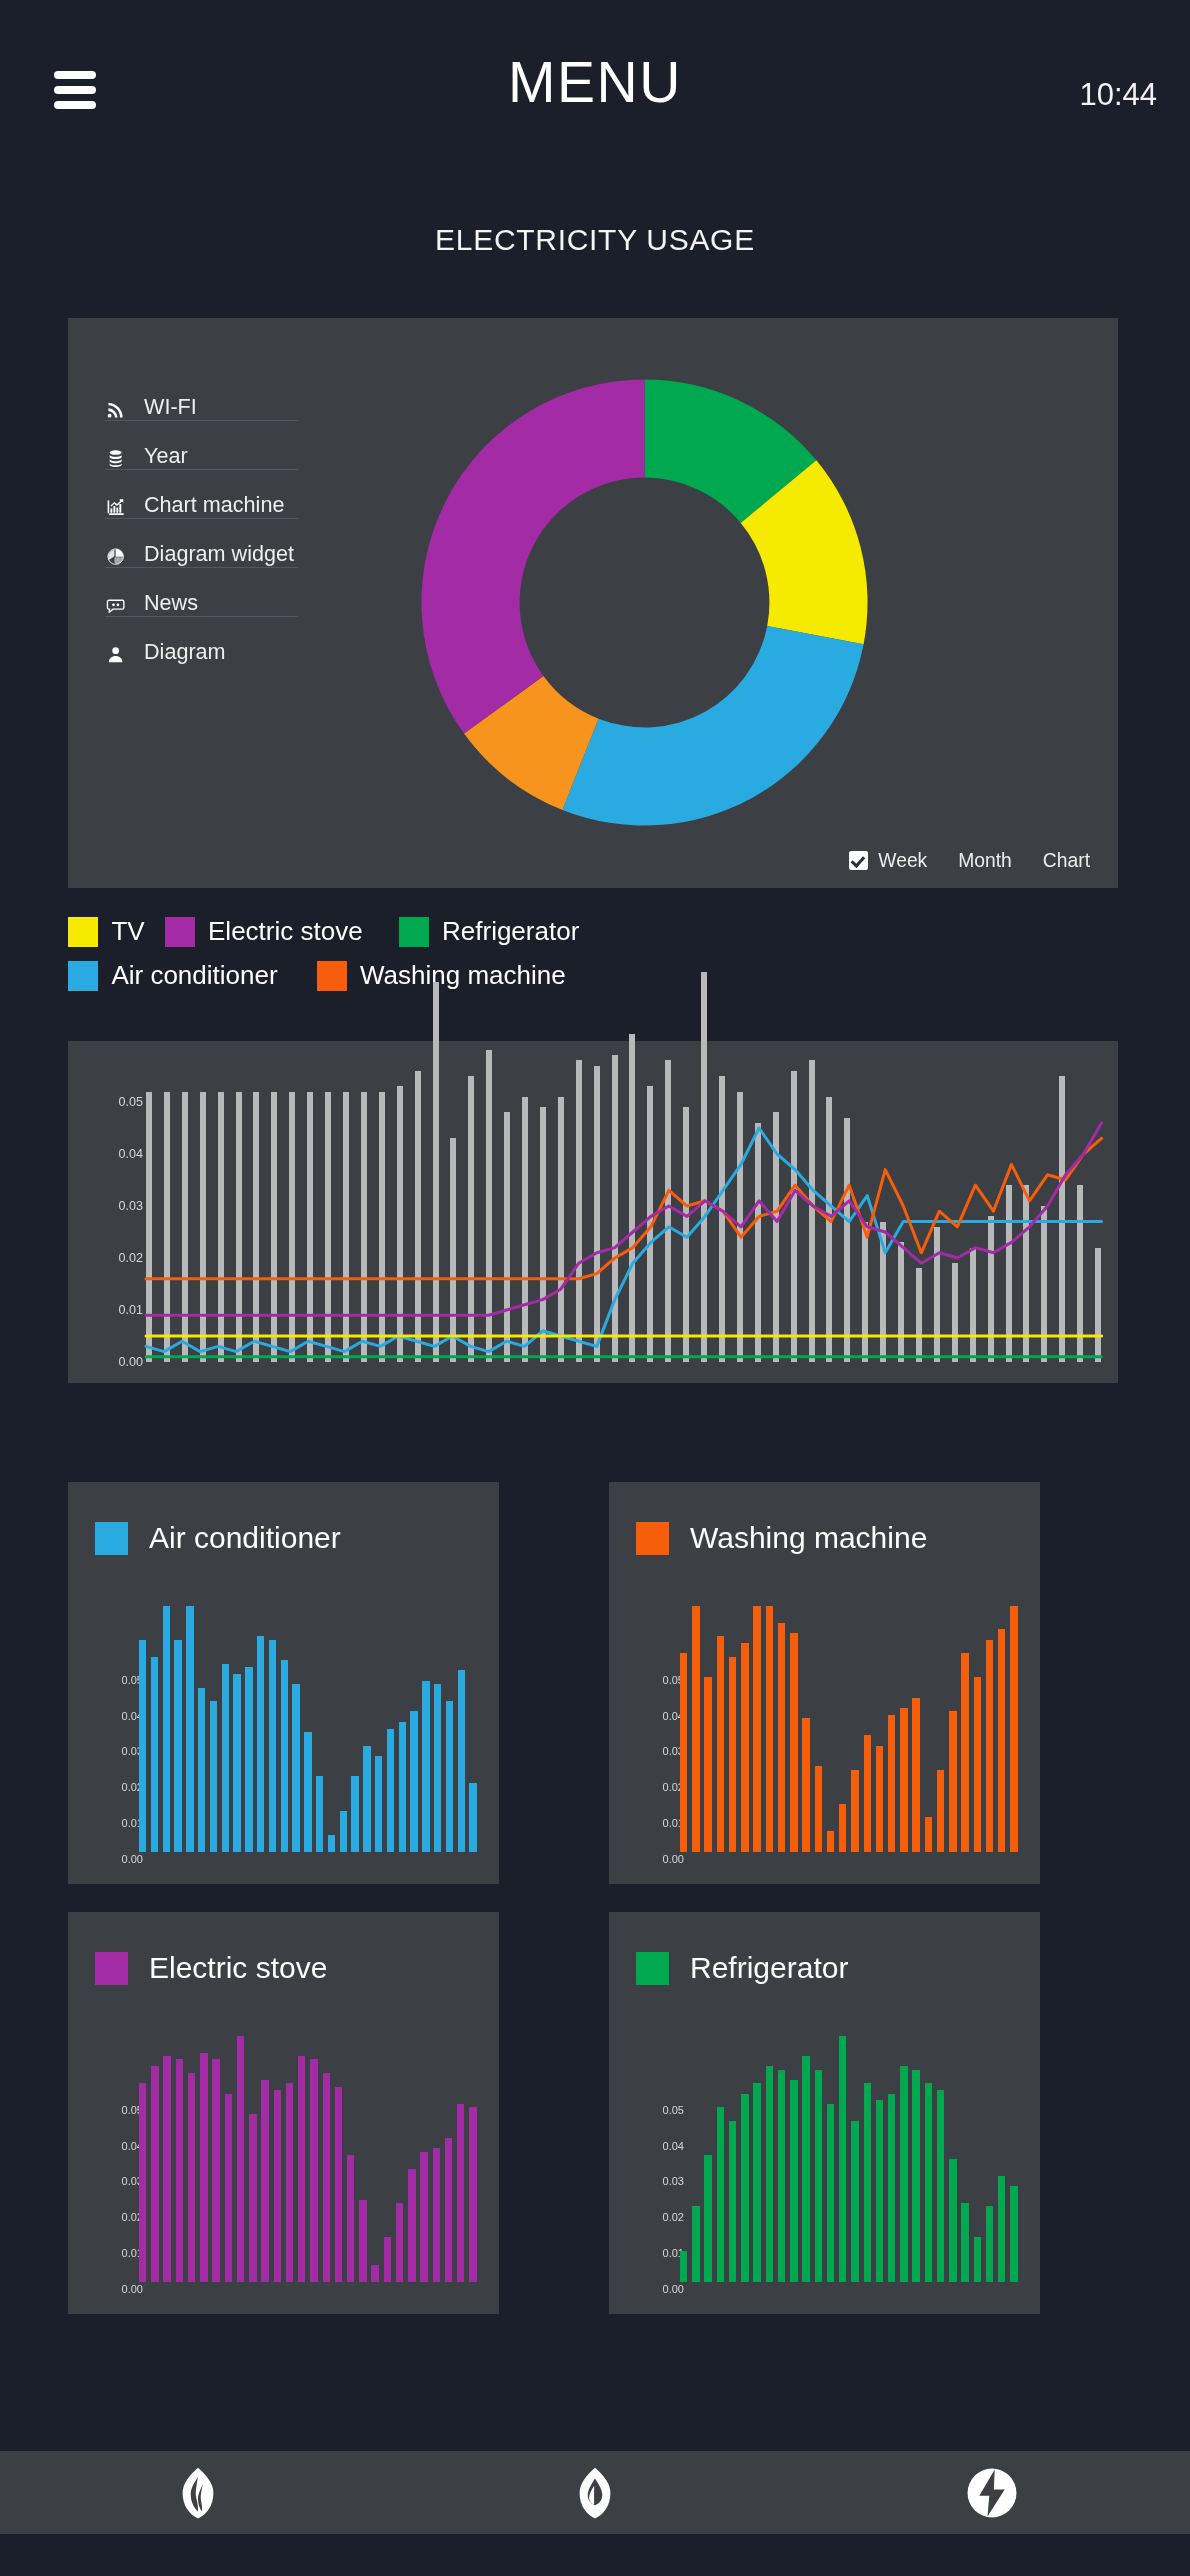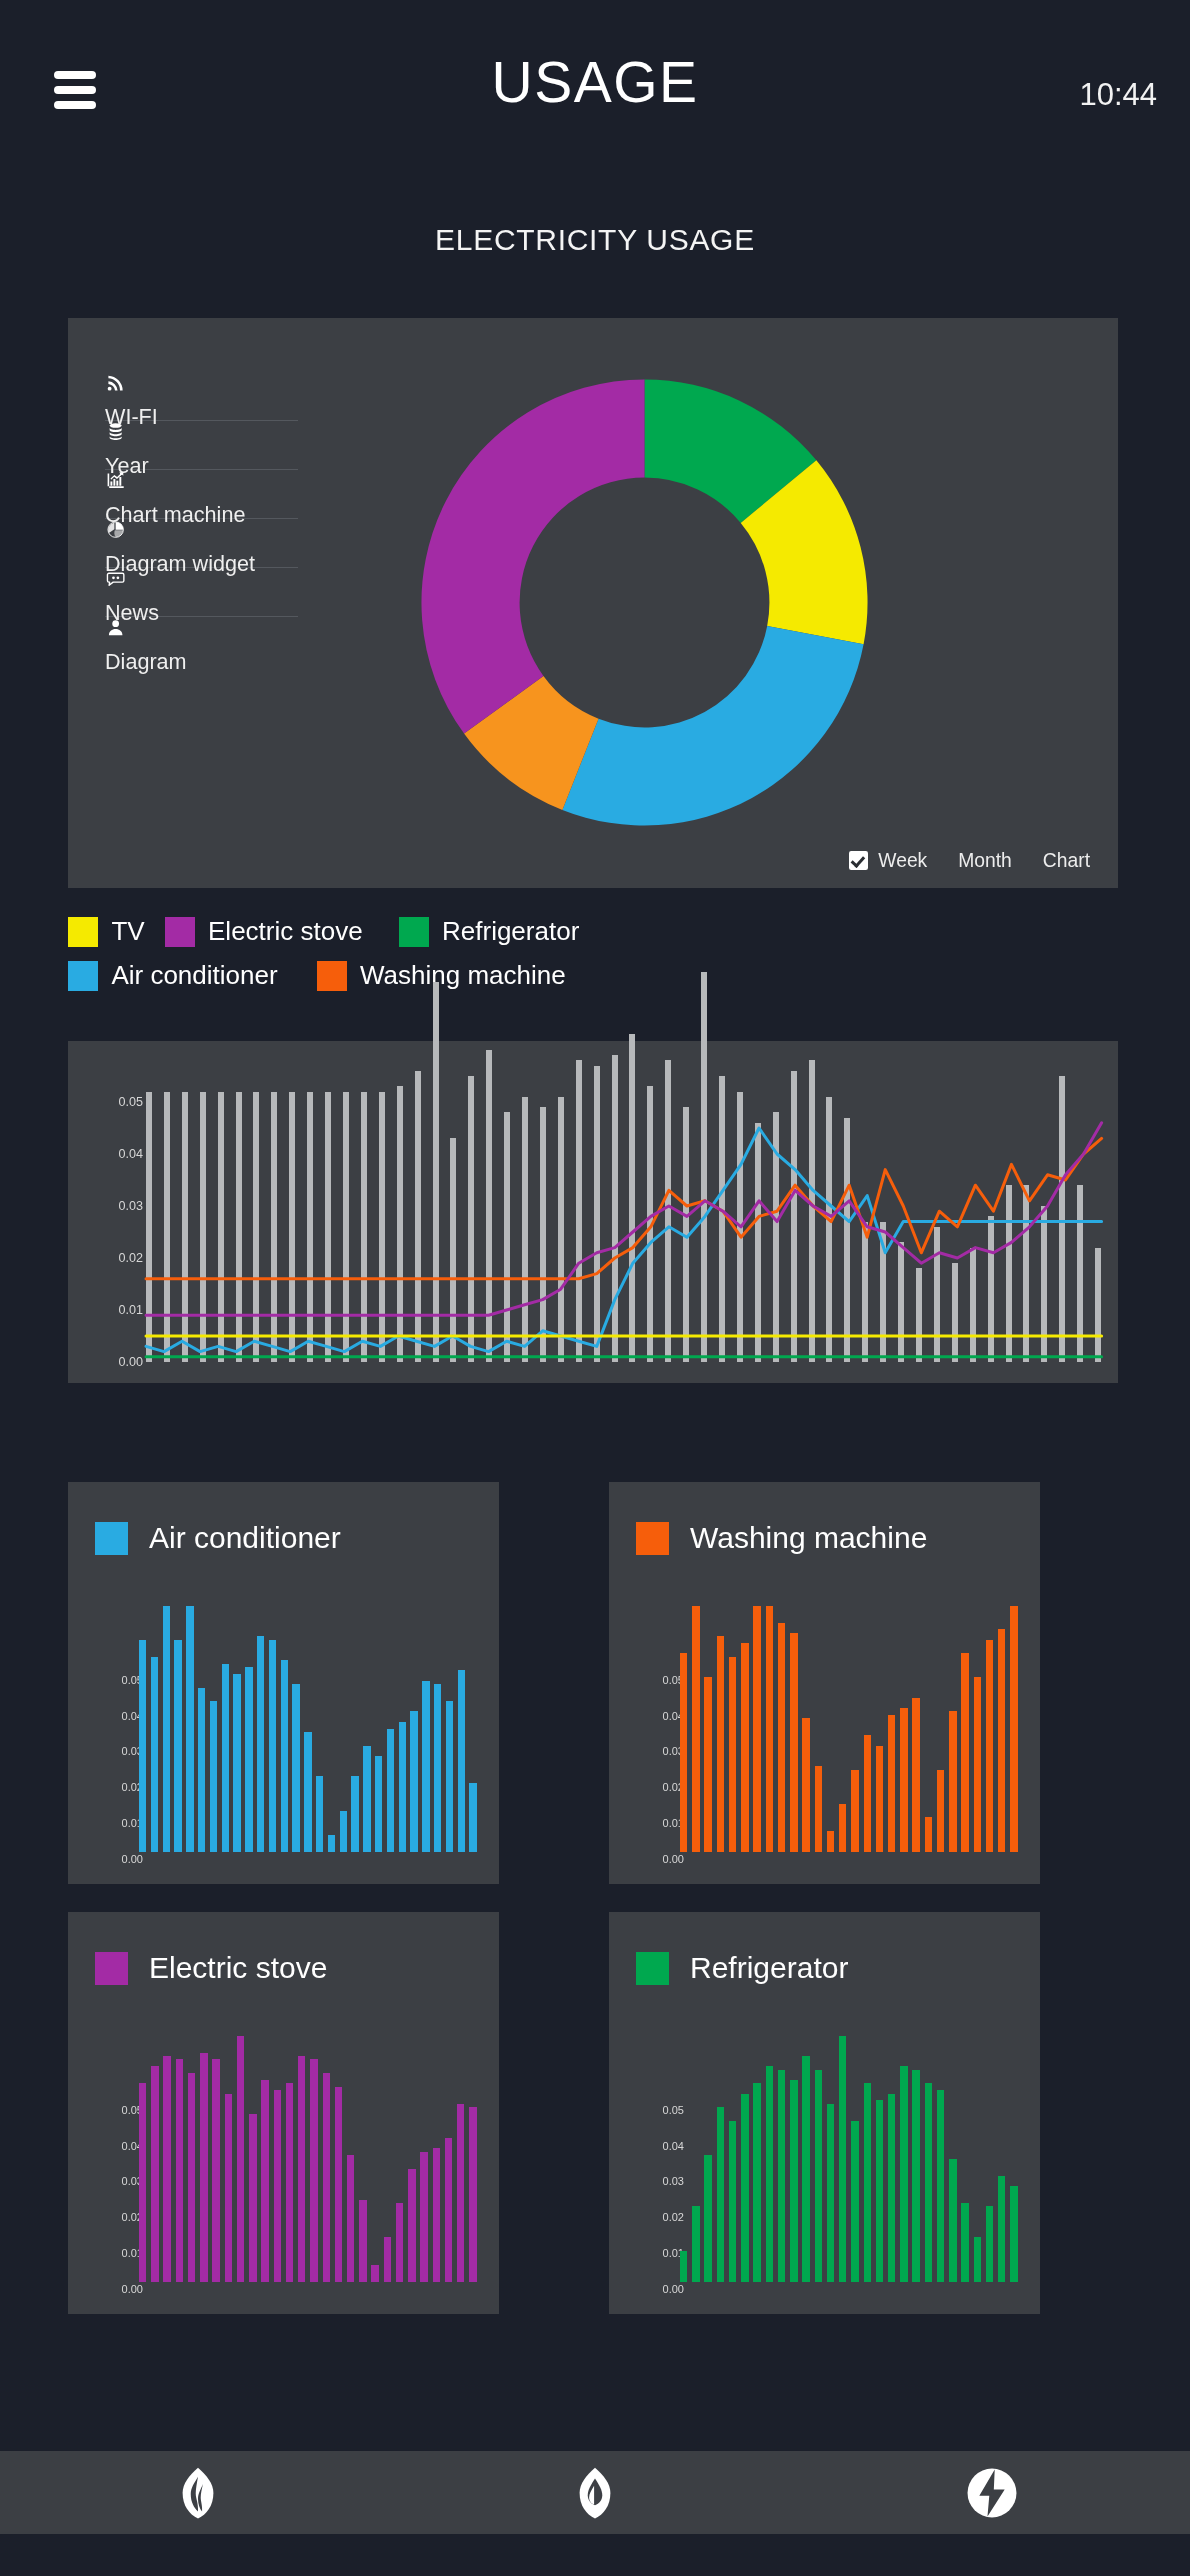"USAGE" div.app-title { text: USAGE -> MENU }
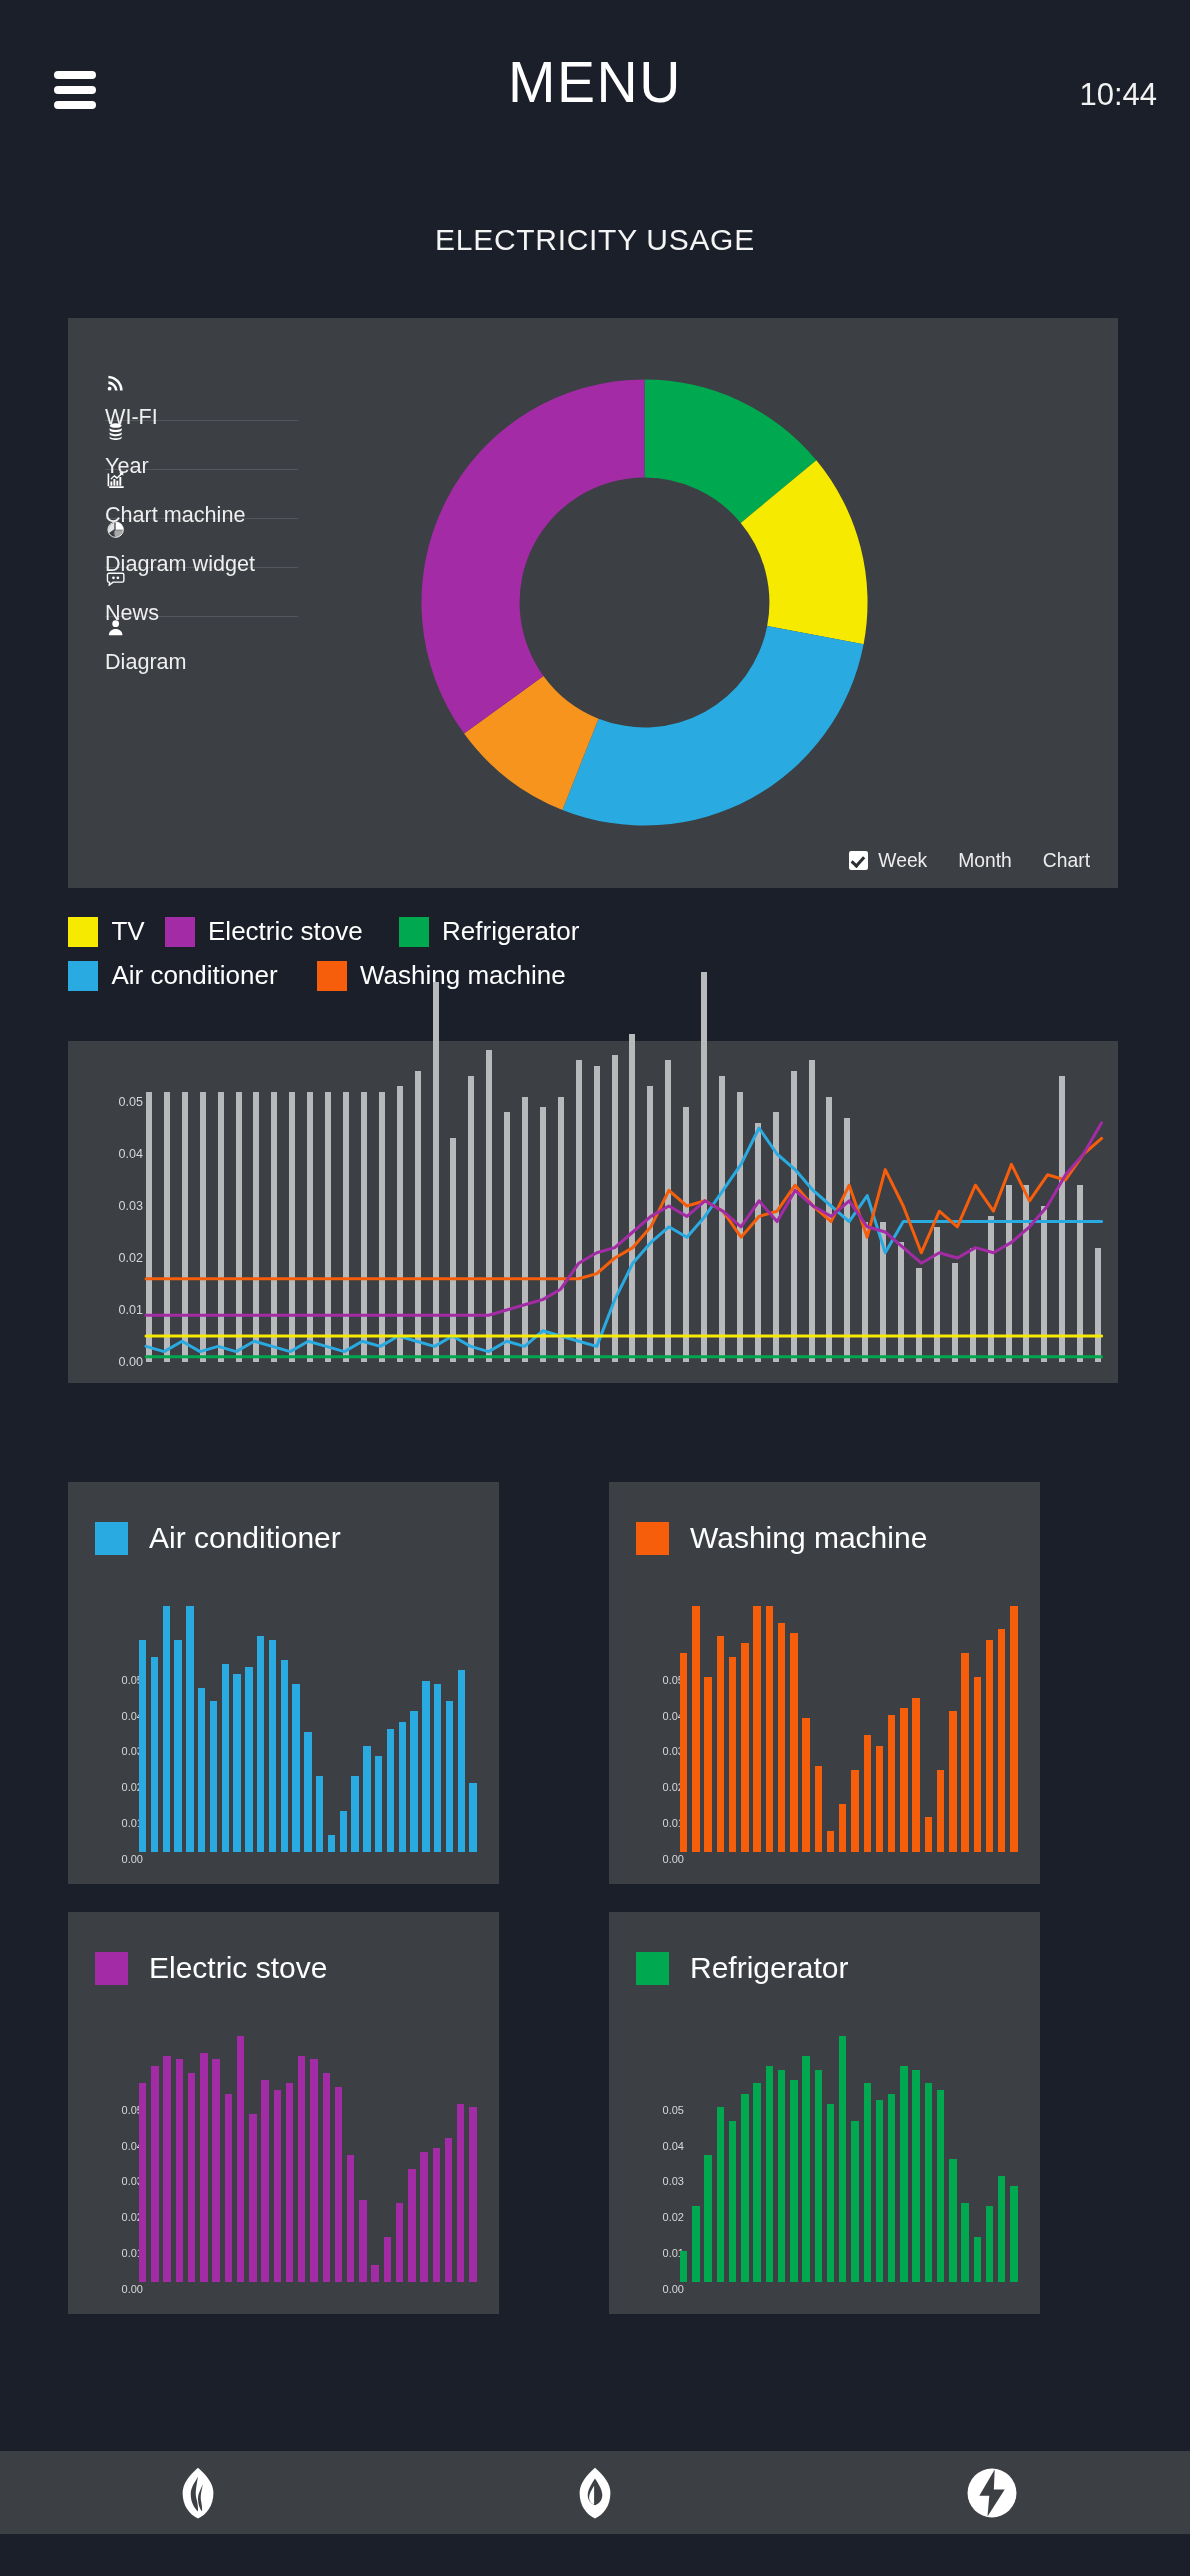"WI-FI" .menu-item { align-items: flex-start -> flex-end; flex-direction: column -> none; gap: 11px -> 18px }
